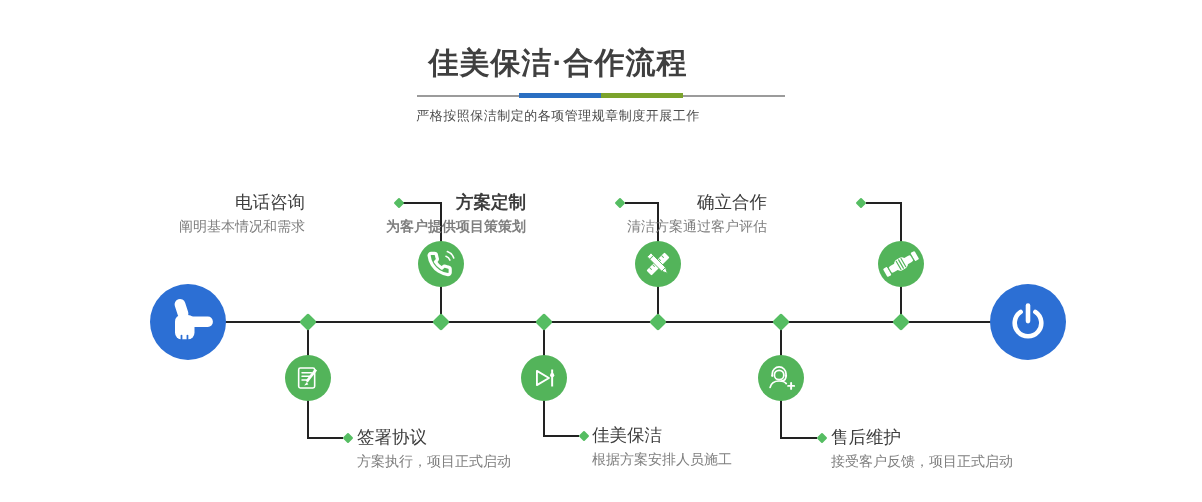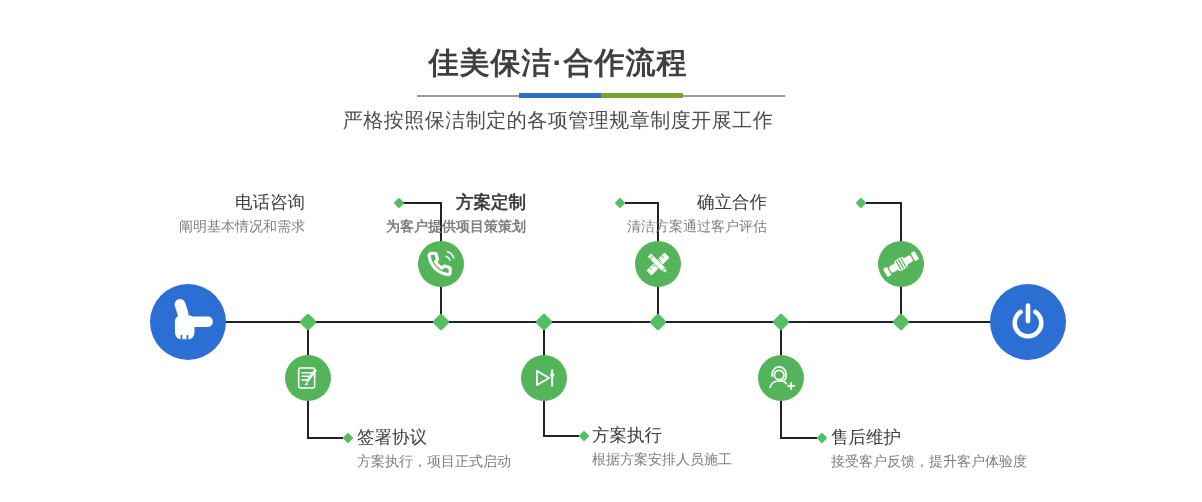"严格按照保洁制定的各项管理规章制度开展工作" .subtitle { font-size: 20px -> 13px }
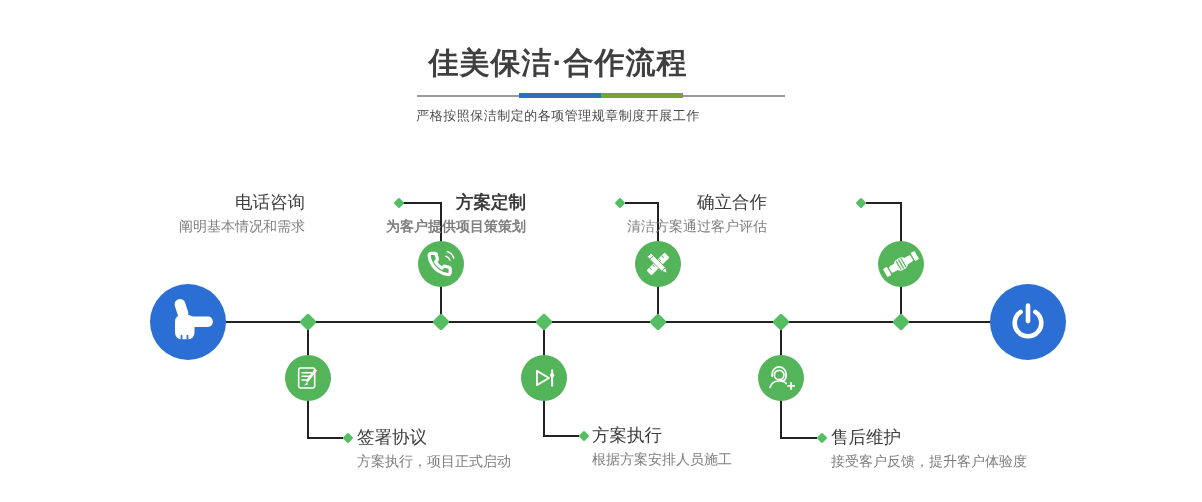"方案执行" div.t { text: 方案执行 -> 佳美保洁 }
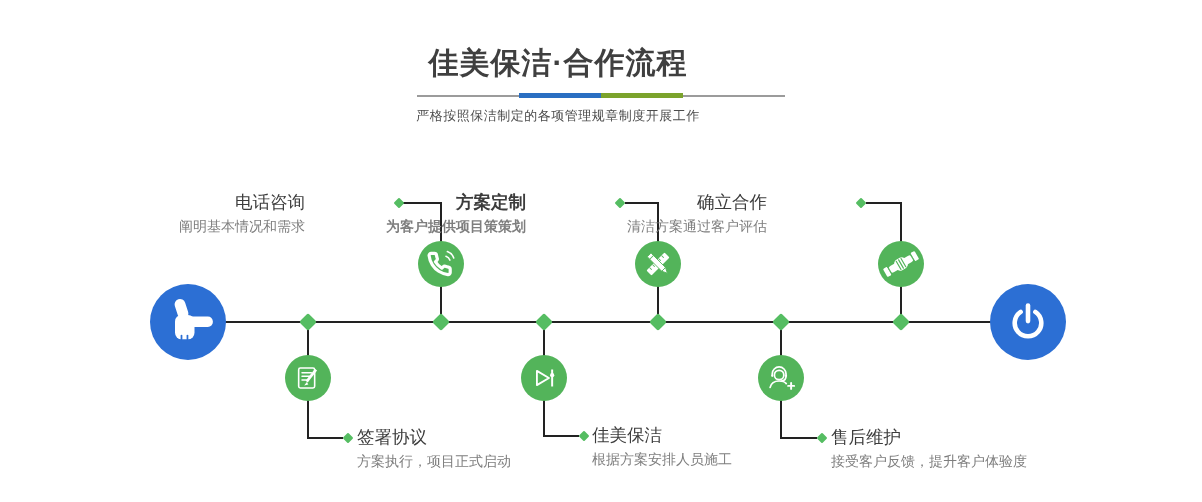"接受客户反馈，提升客户体验度" div.d { text: 提升客户体验度 -> 项目正式启动 }
